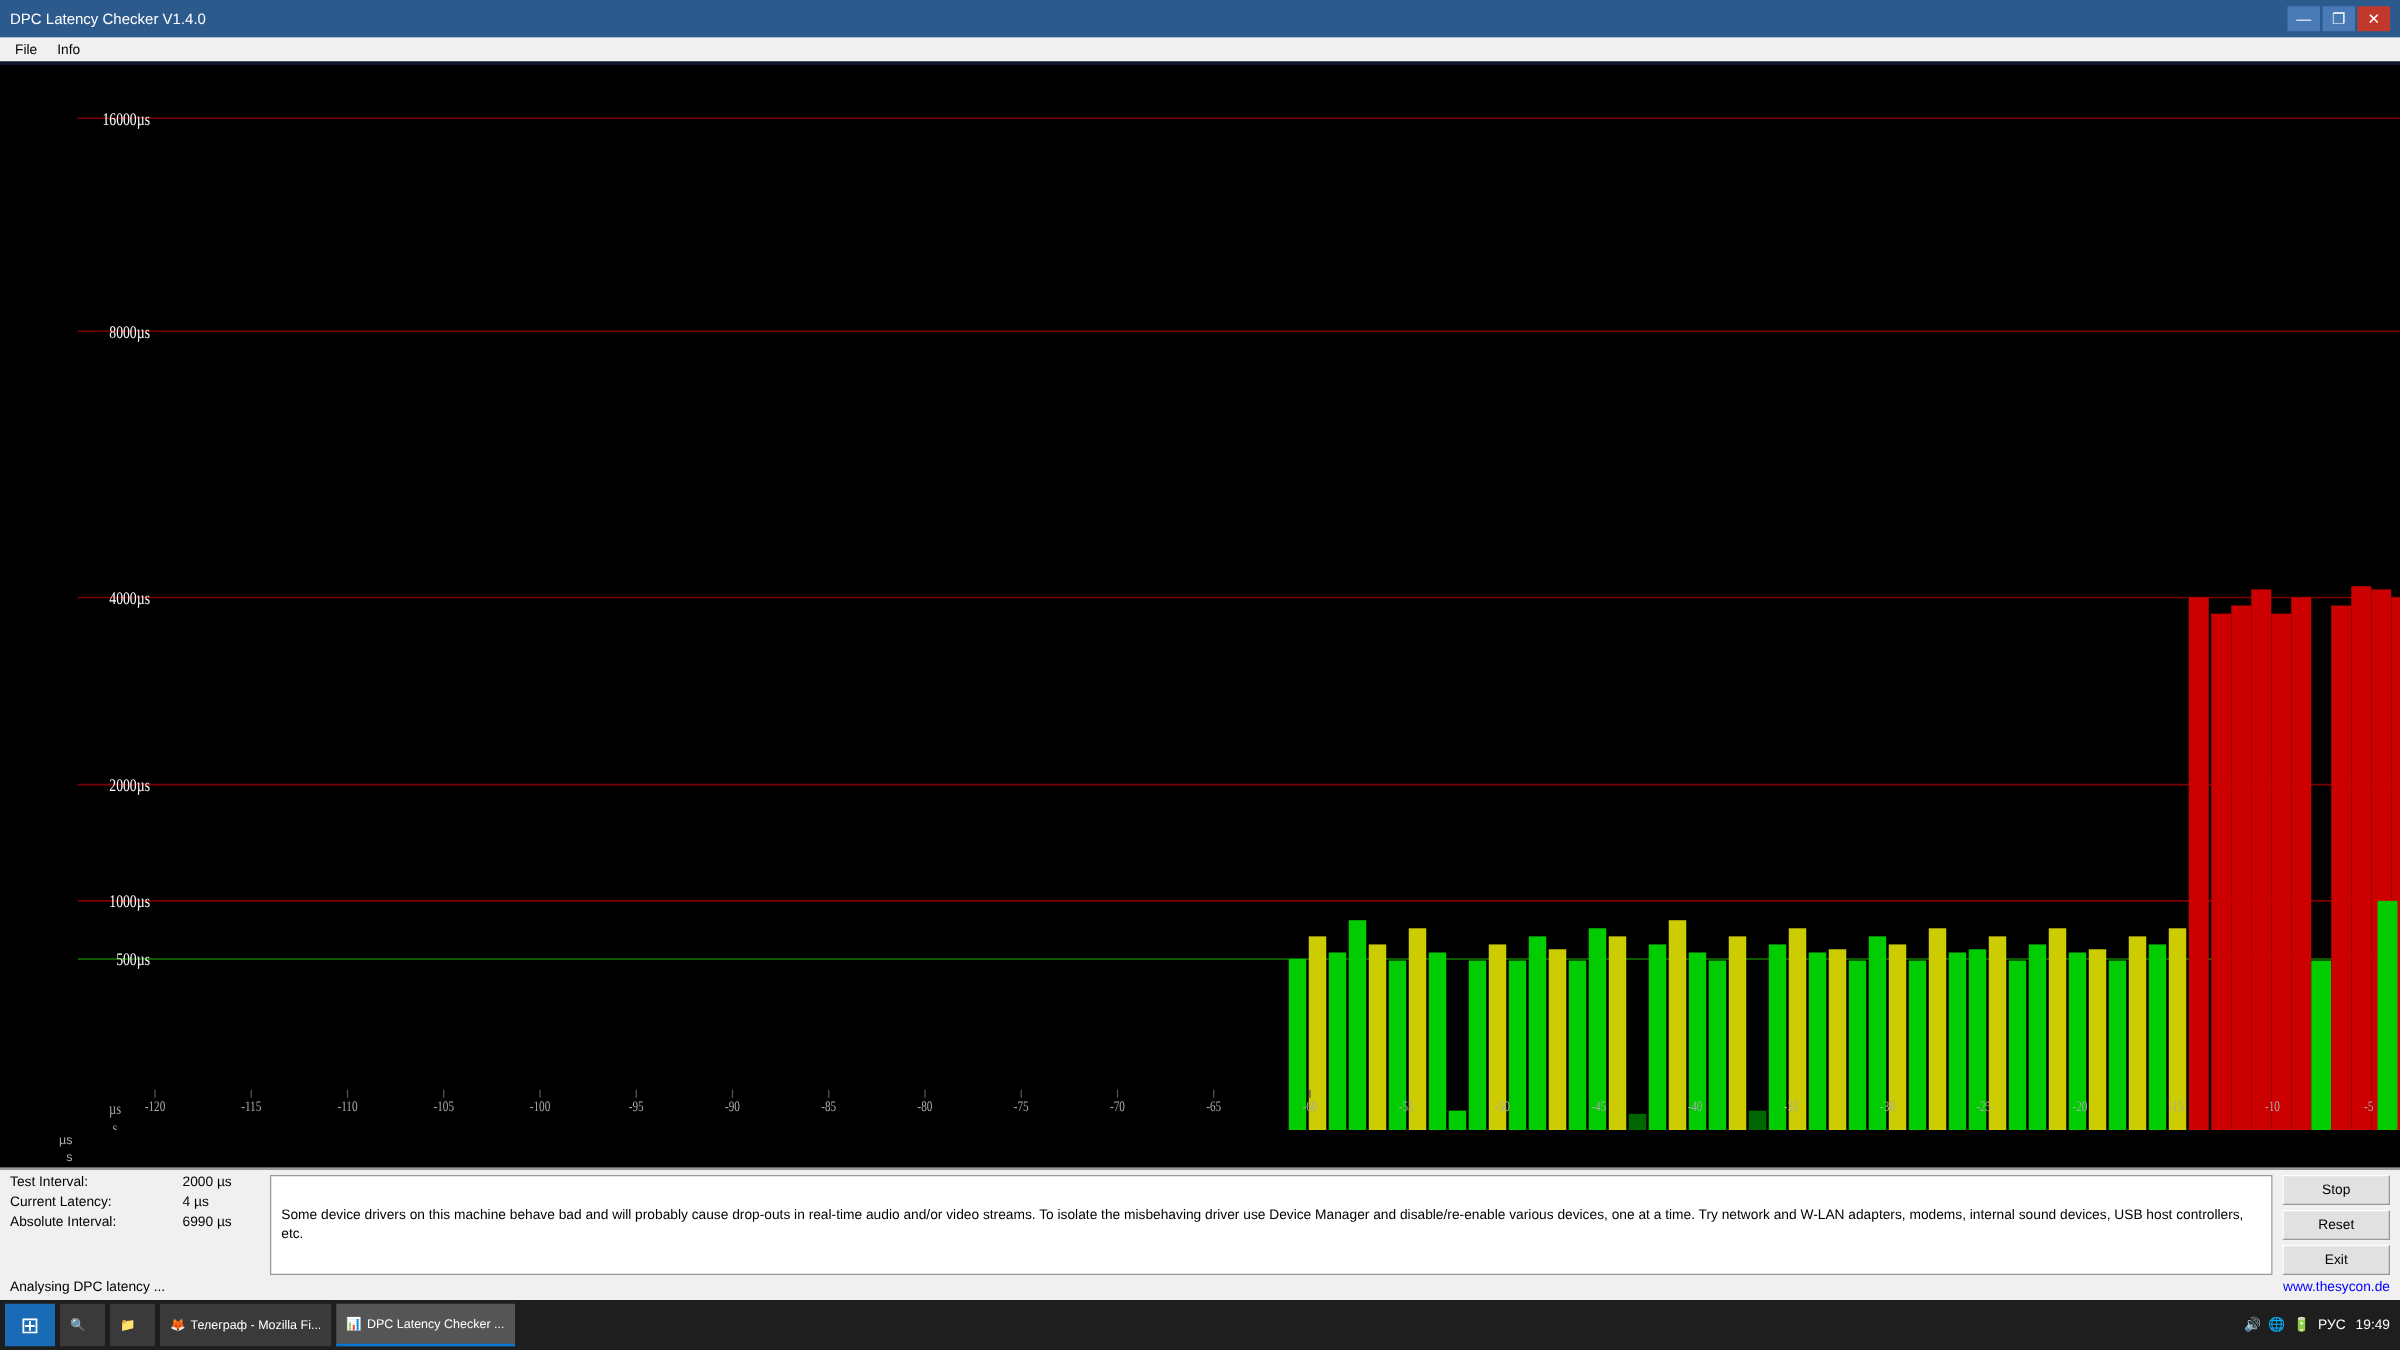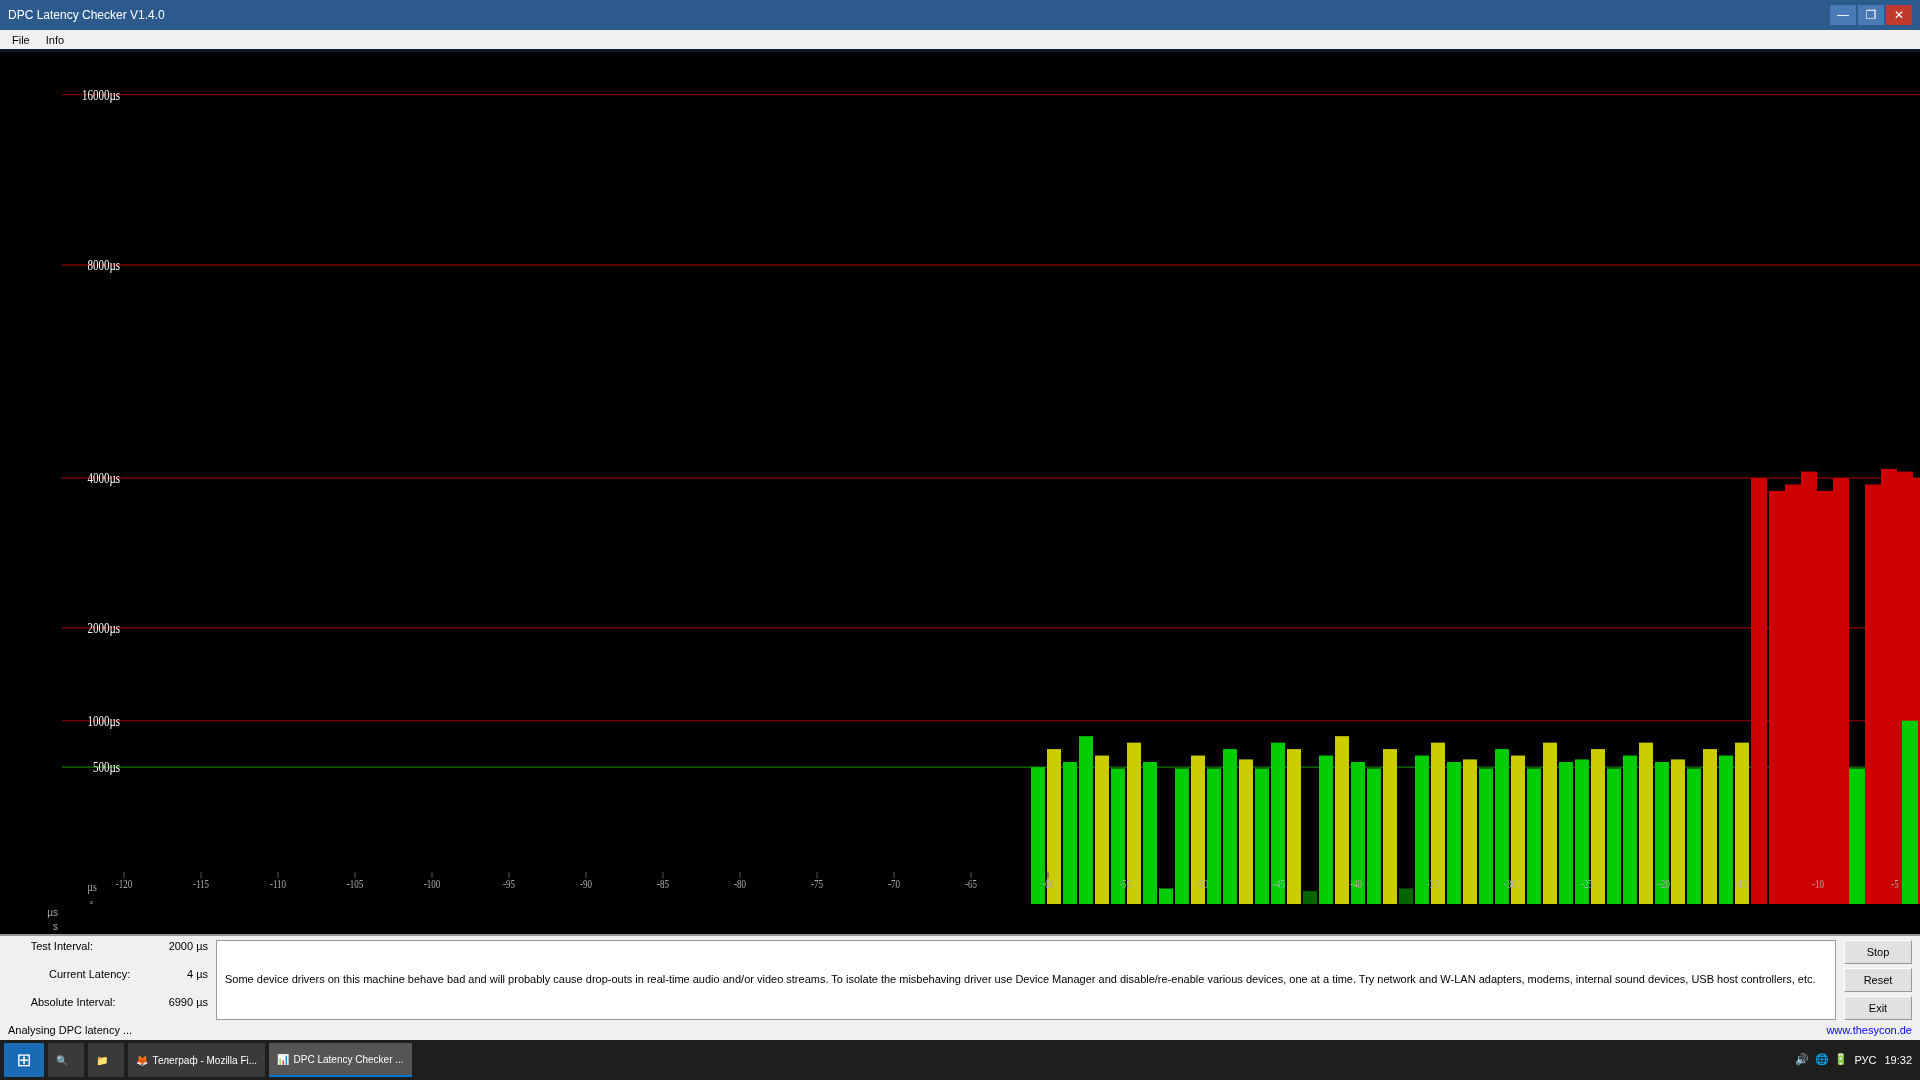"Test Interval:" div { align-items: flex-end -> none; gap: 16px -> 4px }
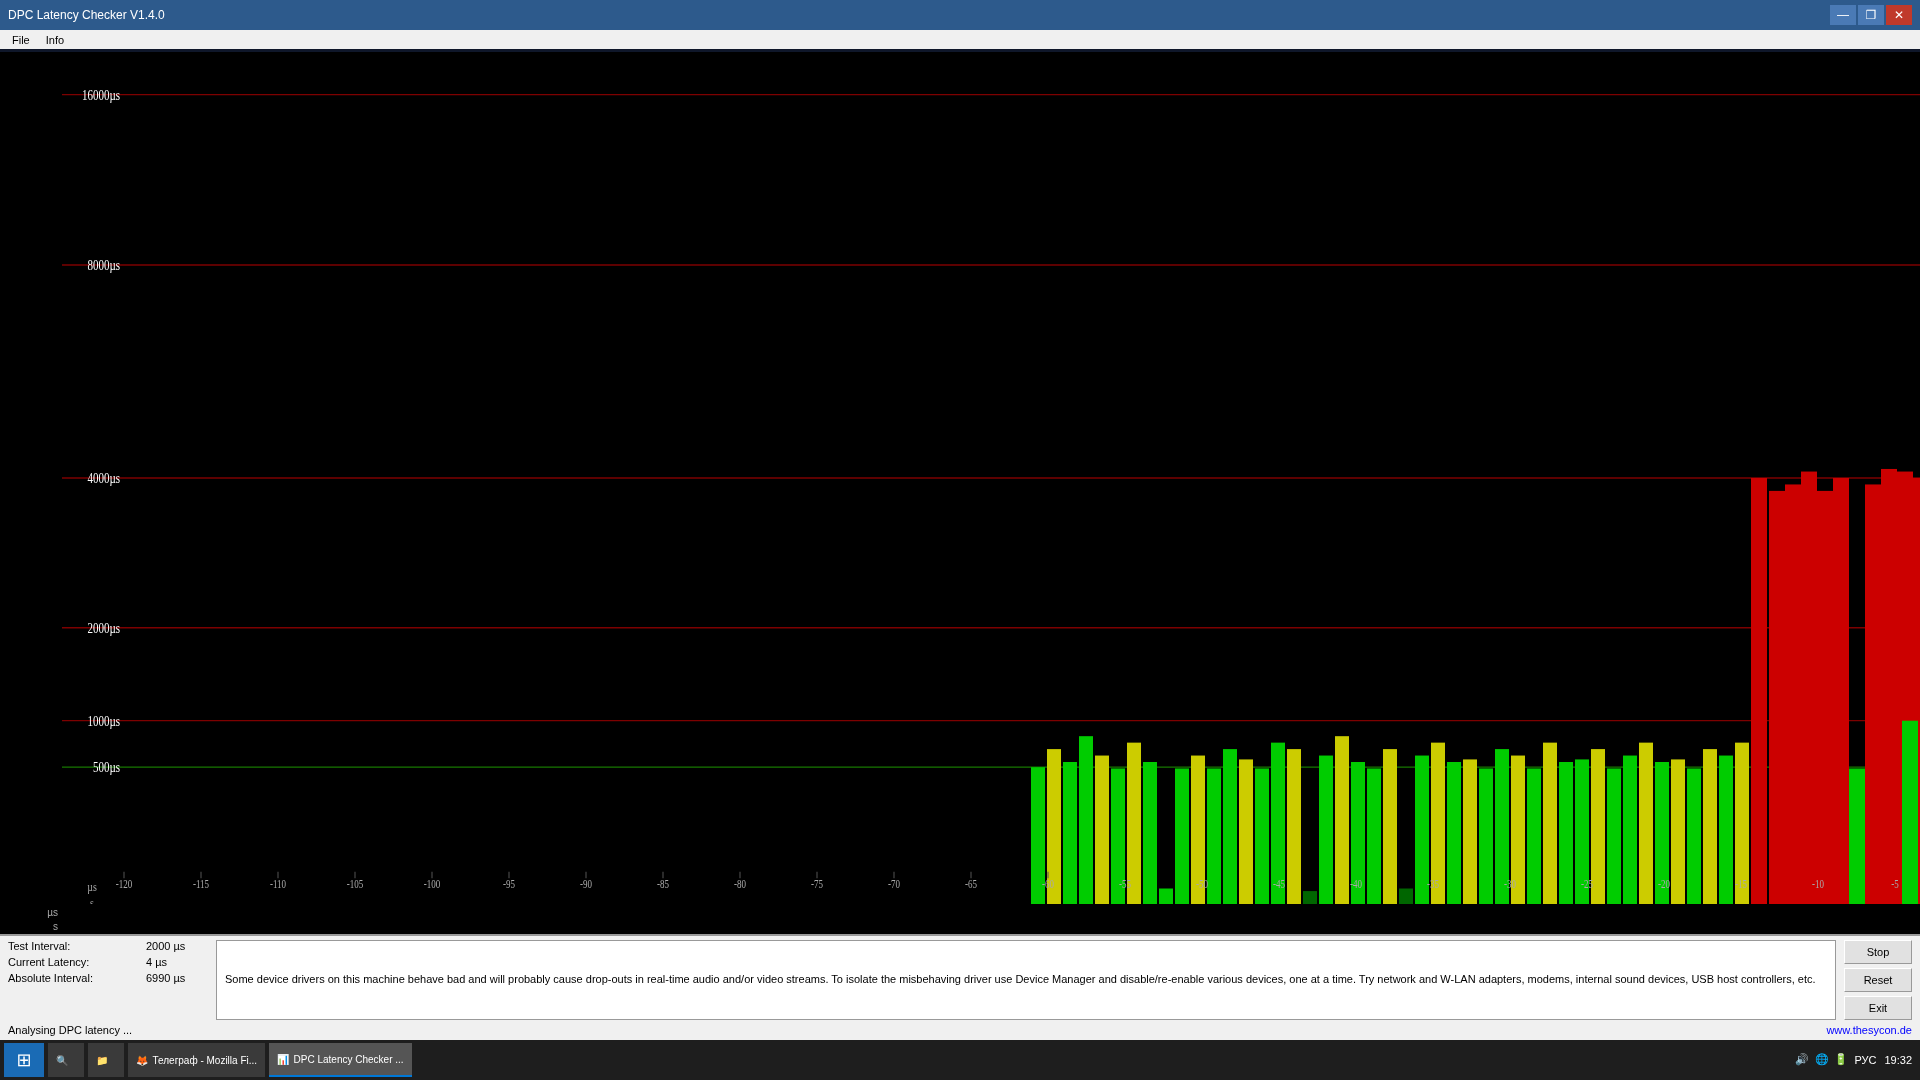"Stop" .action-btn { width: 68px -> 86px }
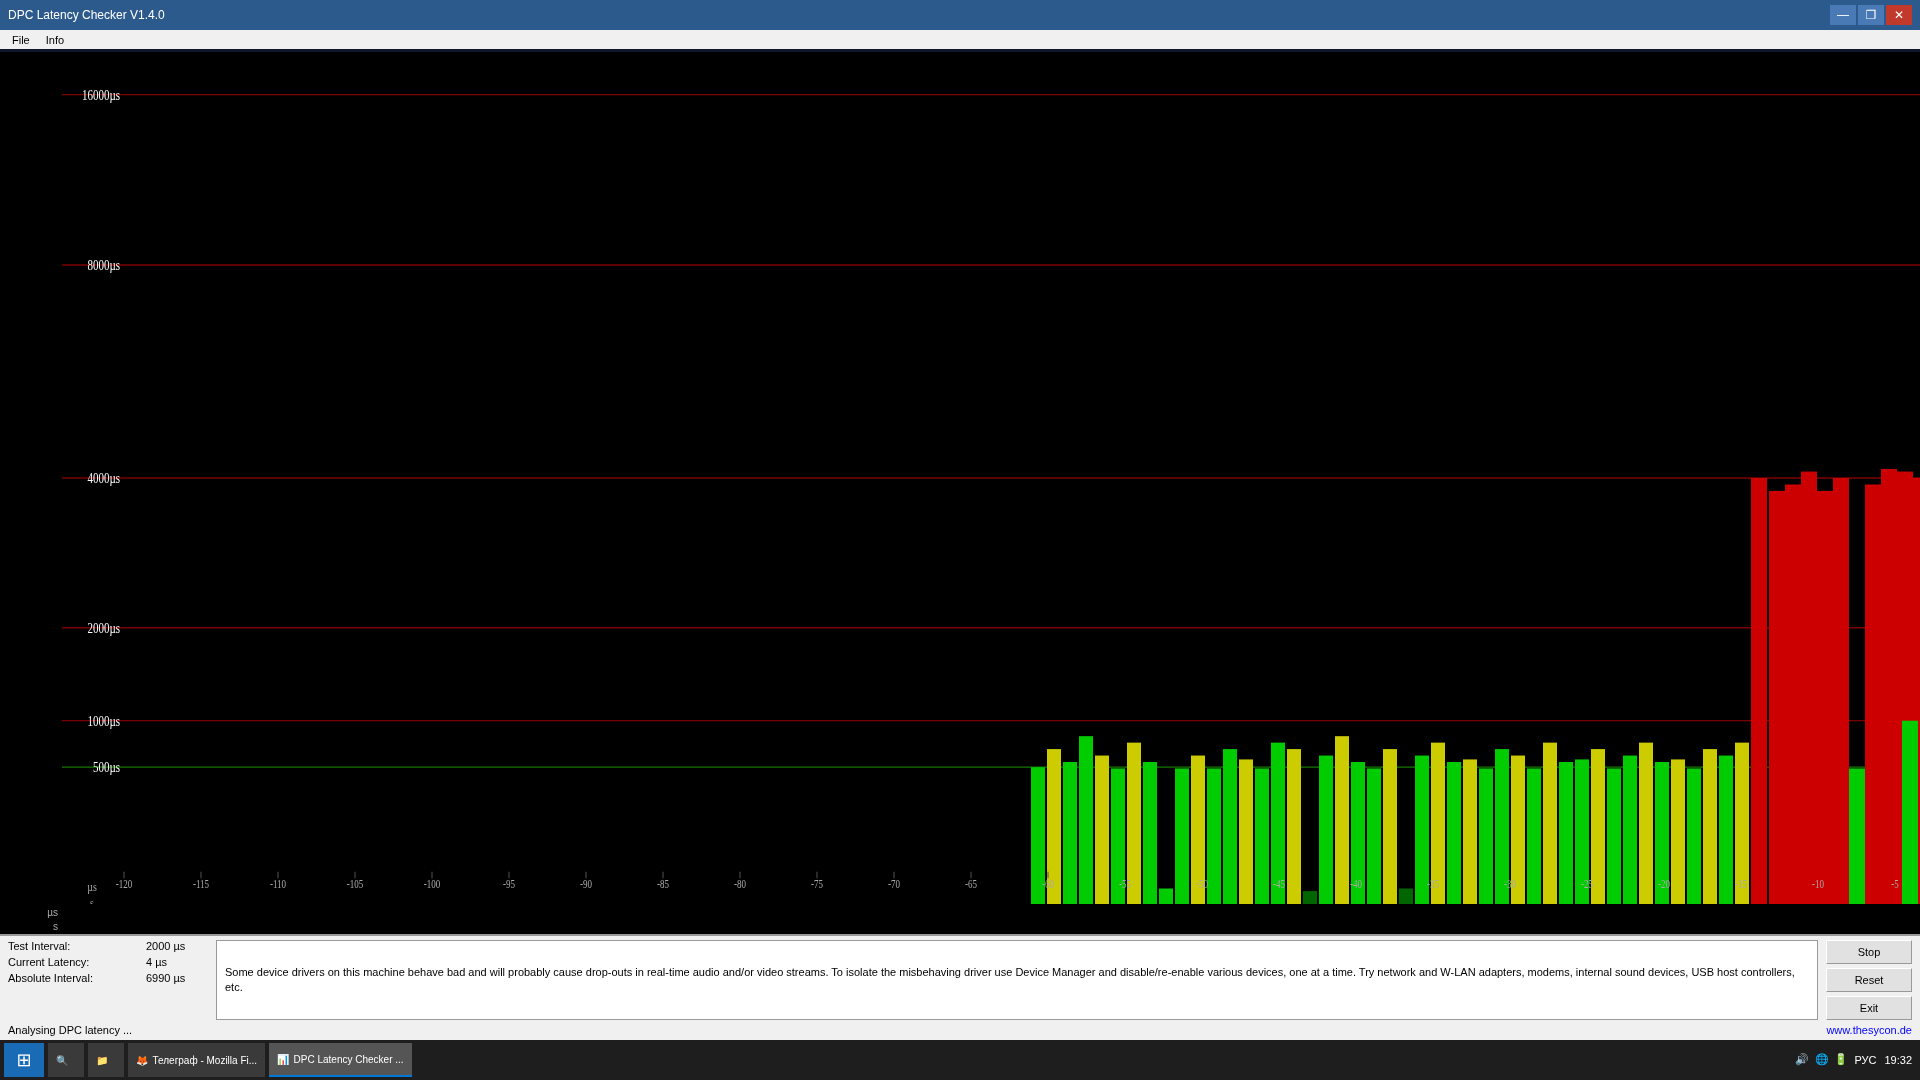"19:32" div { text: 19:32 -> 19:49 }
